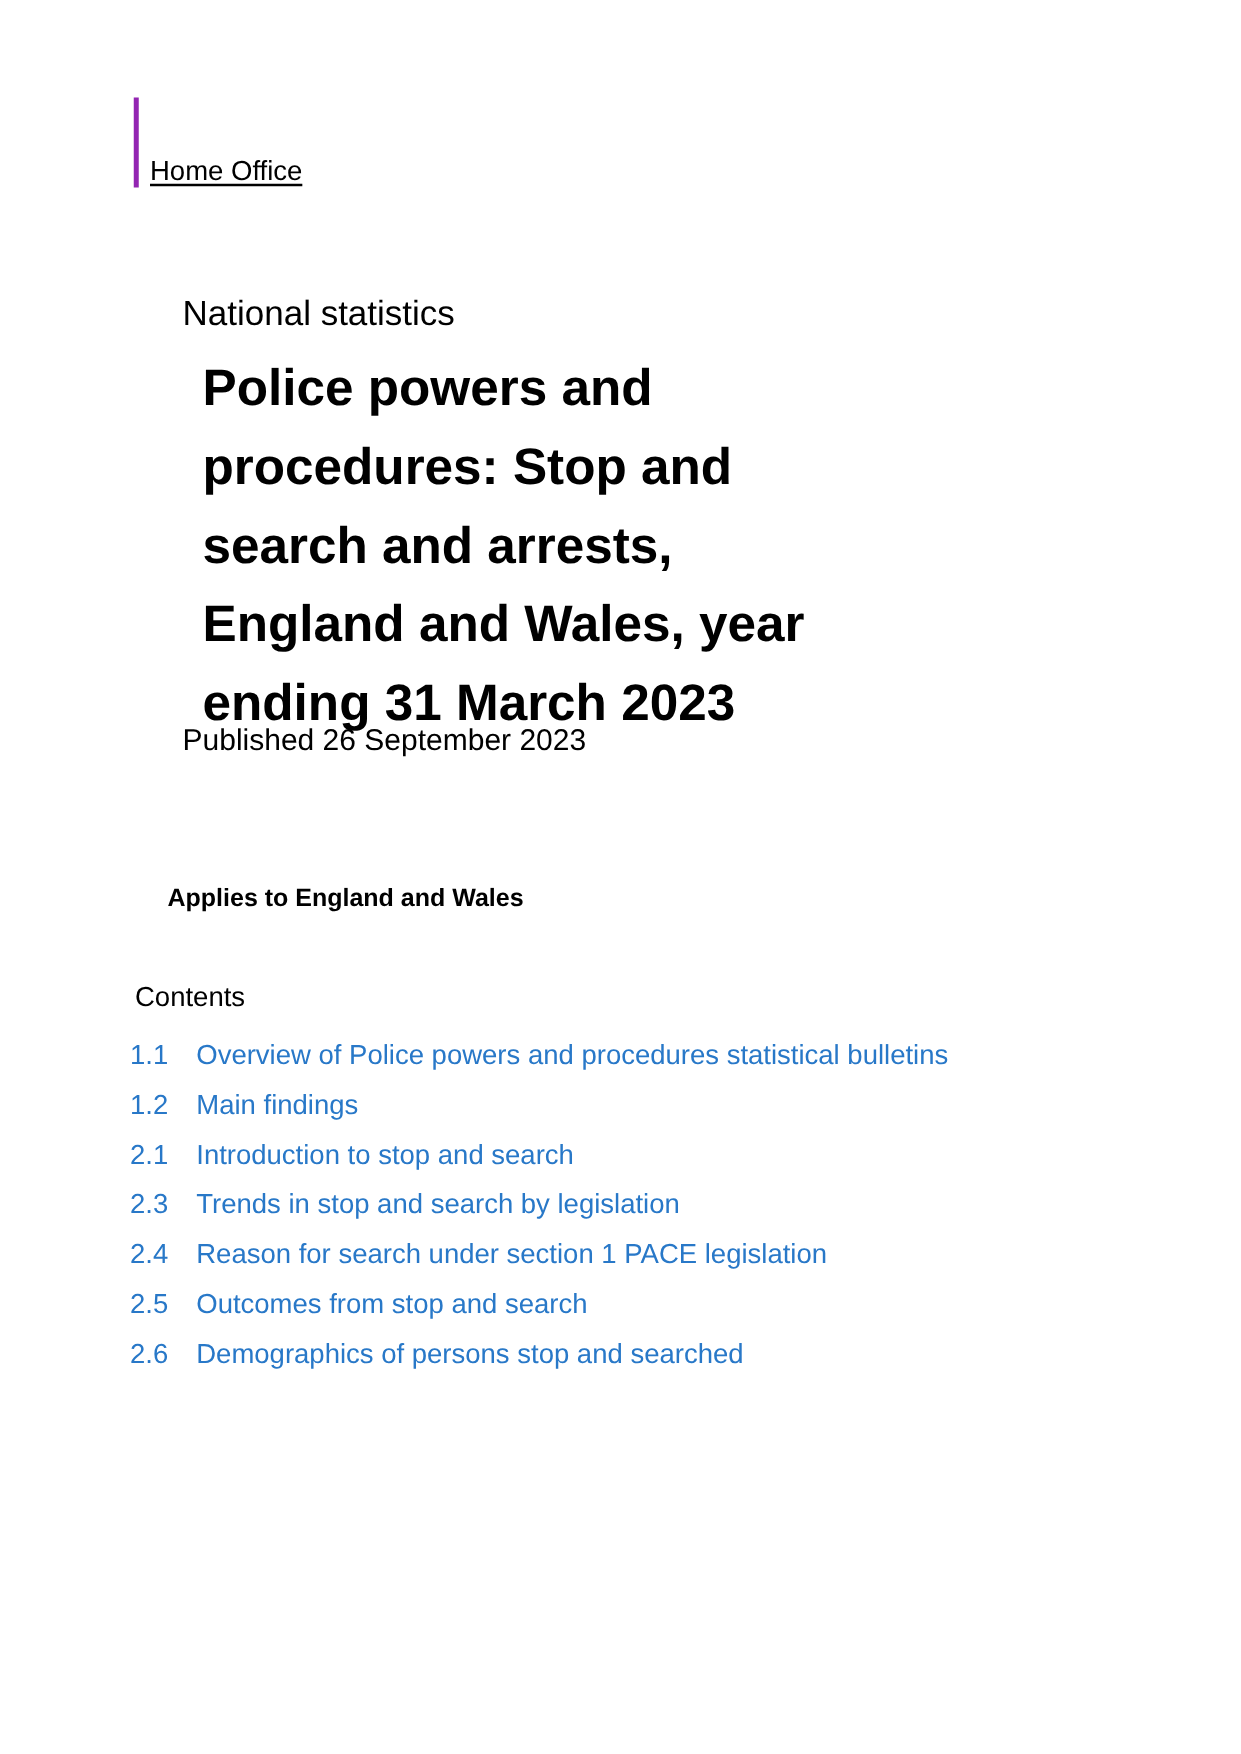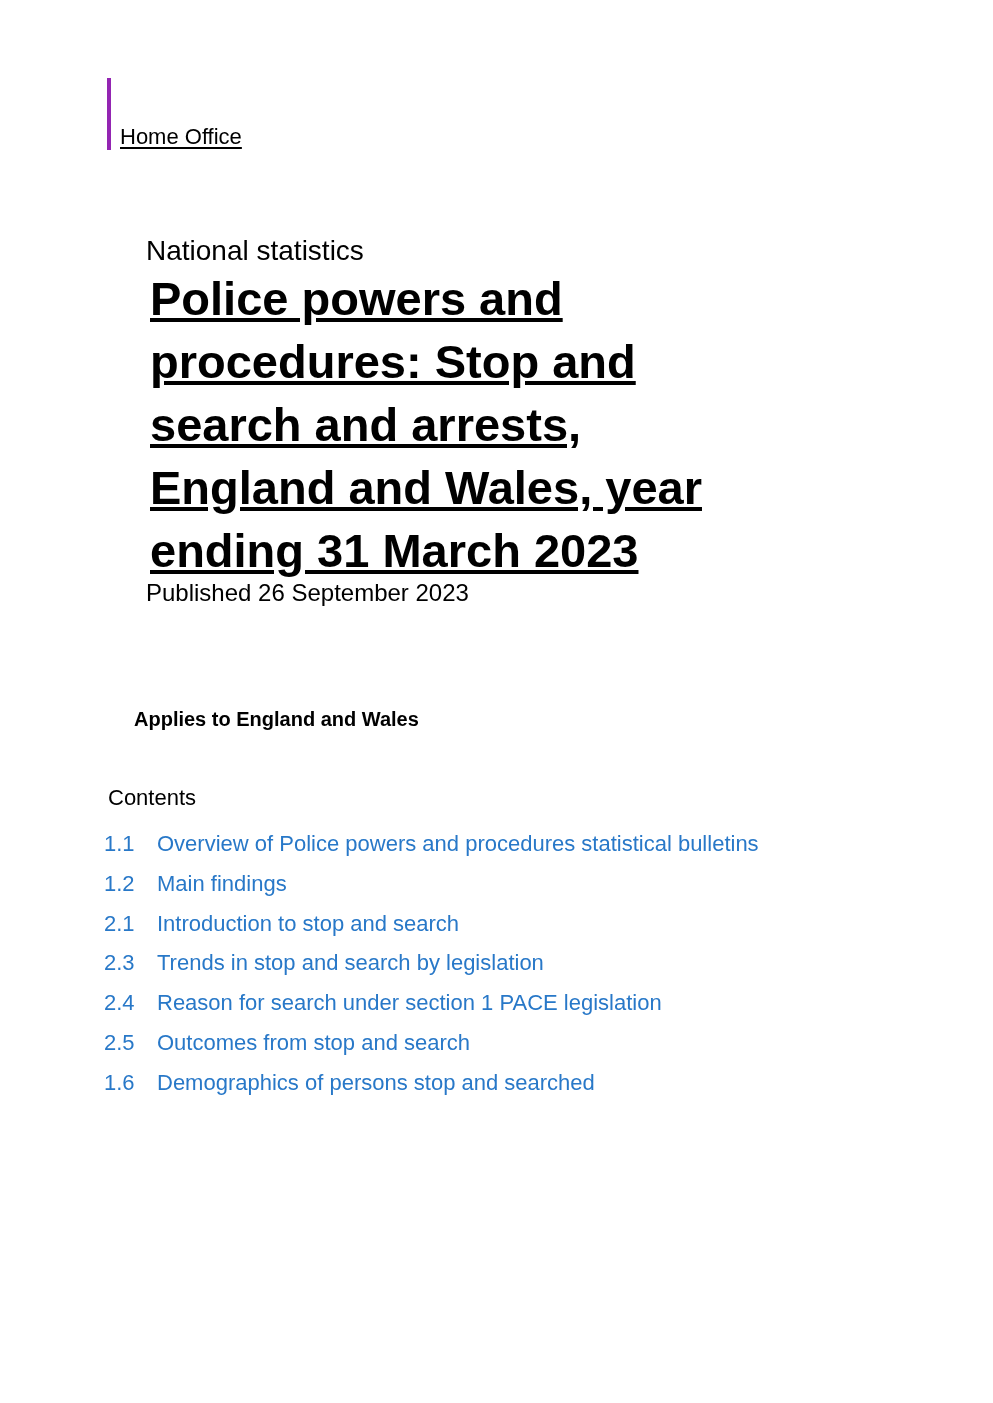"Police powers and" .doc-title { font-size: 47px -> 41px; margin: 4px -> 16px; text-decoration: underline -> none }
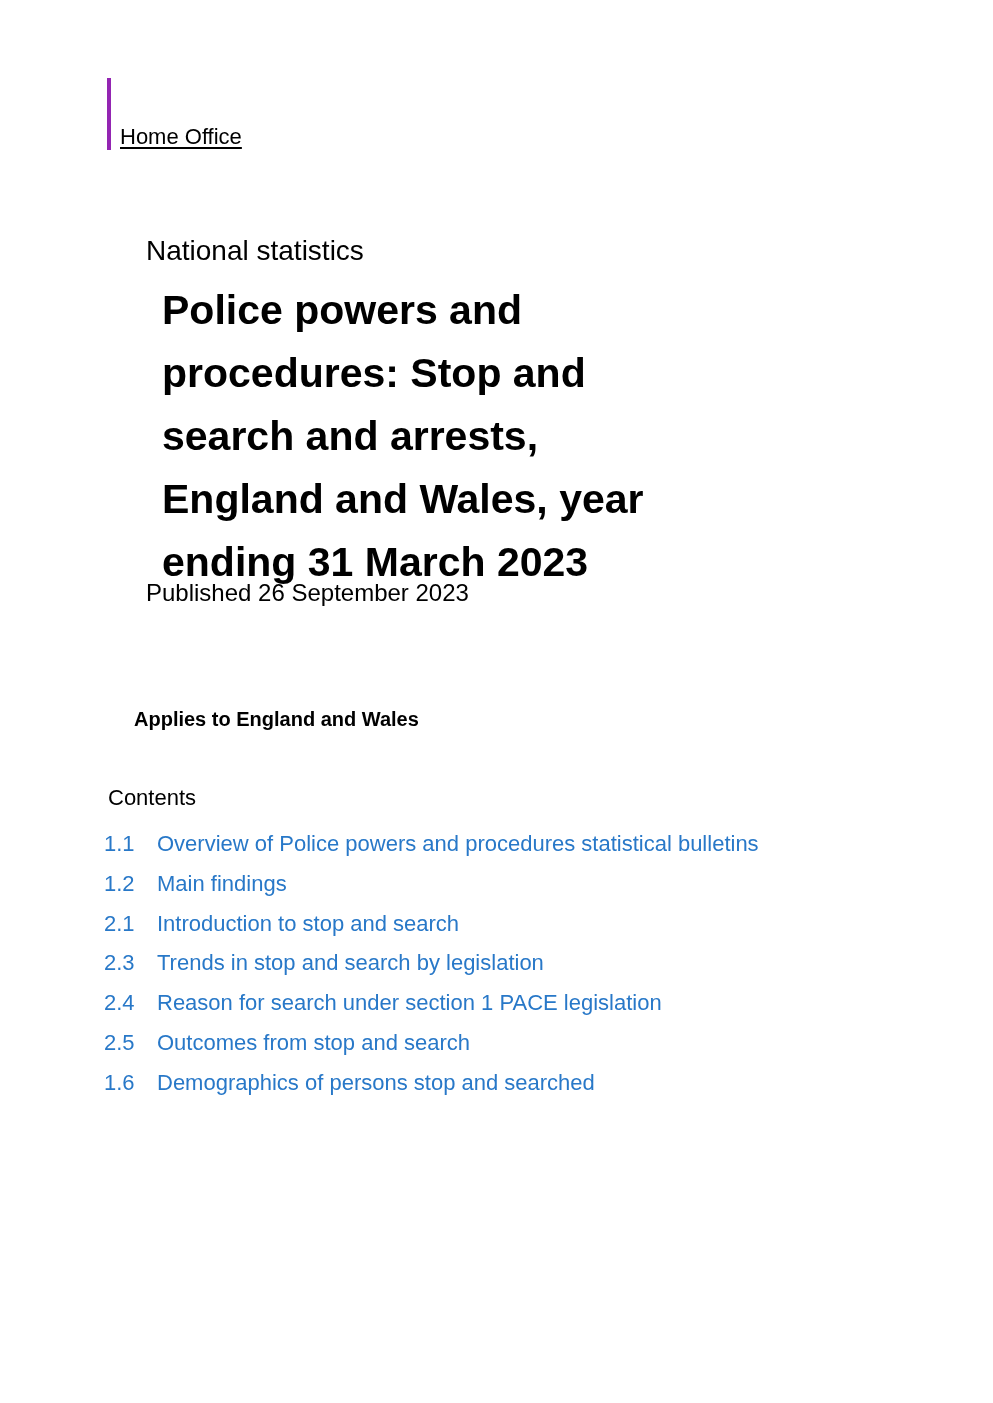"1.6" span.toc-num { text: 1.6 -> 2.6 }
